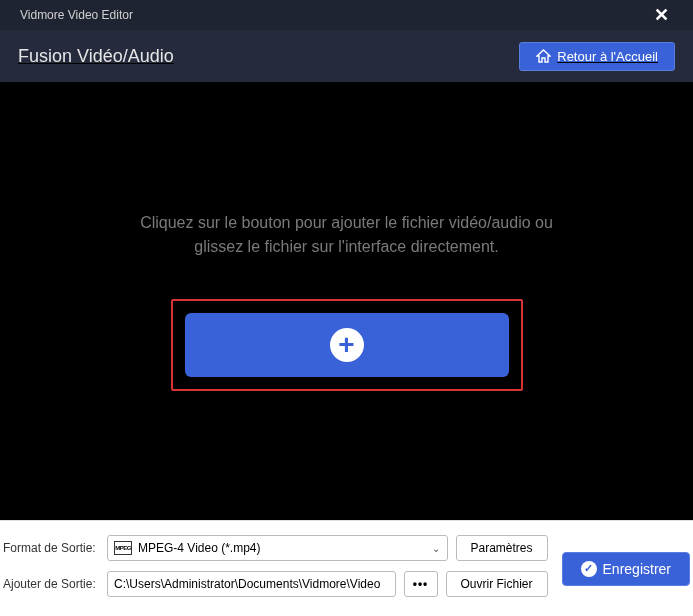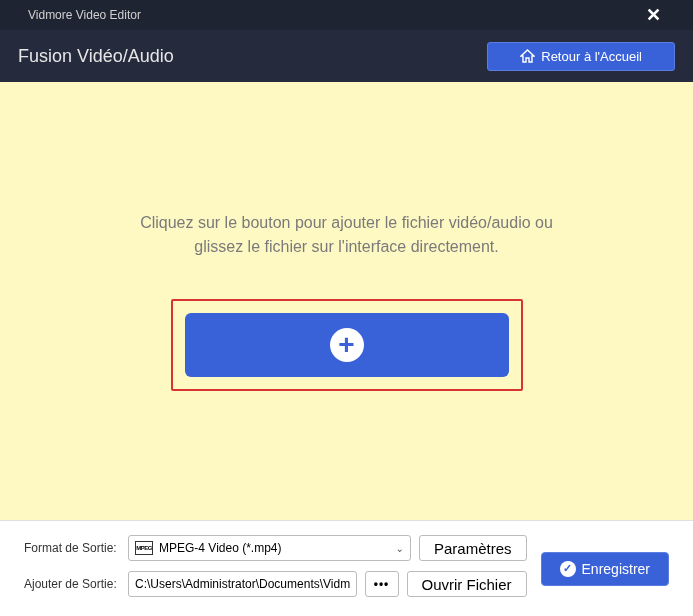"Vidmore Video Editor" .titlebar { padding: 0 28px -> 0 20px }
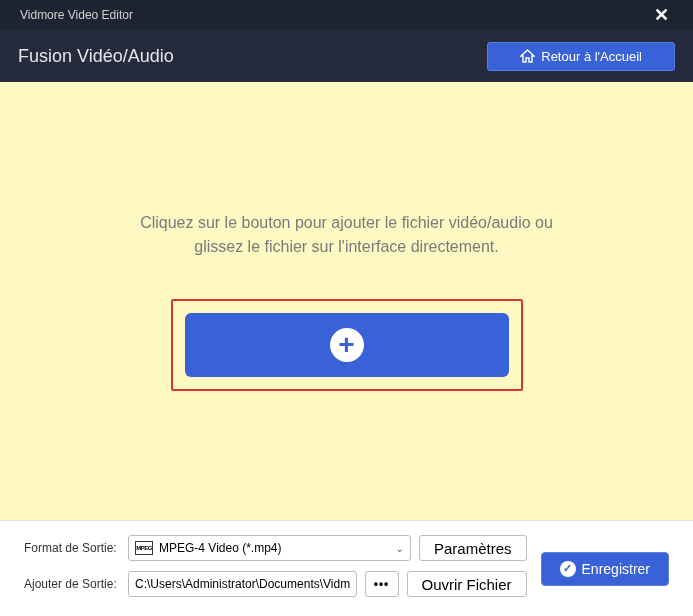"Fusion Vidéo/Audio" .headerbar { text-decoration: none -> underline }
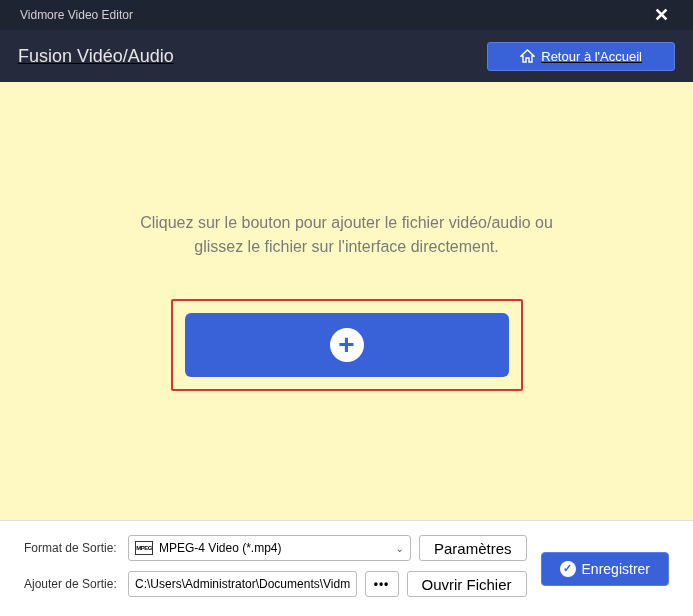"Retour à l'Accueil" .home-button { padding: 6px 32px -> 6px 16px }
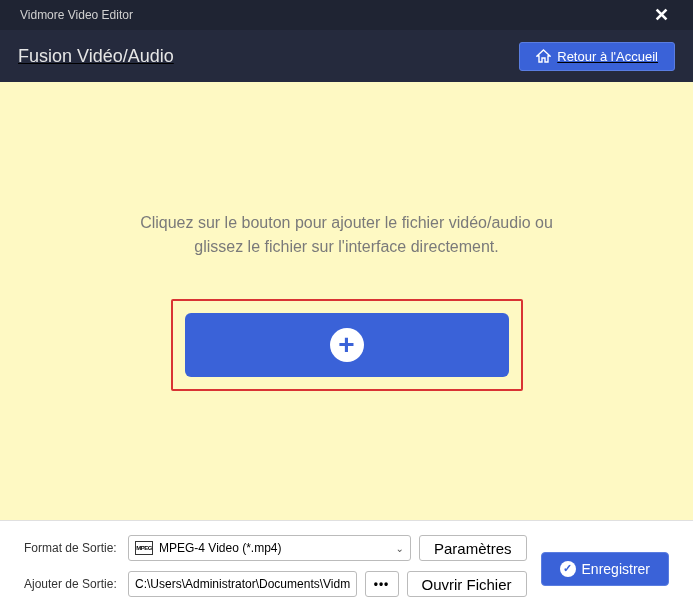"Cliquez sur le bouton pour" .main-area { background: #fef9c3 -> #000000 }
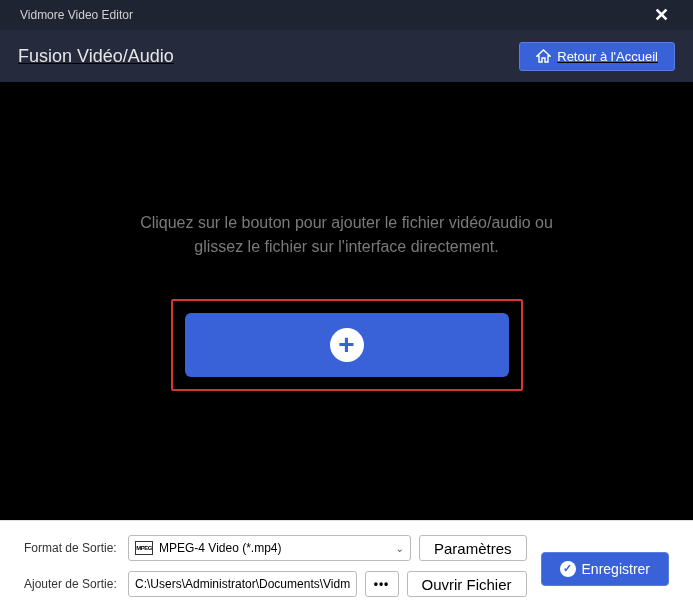"Format de Sortie:" .bottom-panel { padding: 14px 24px -> 14px 3px }
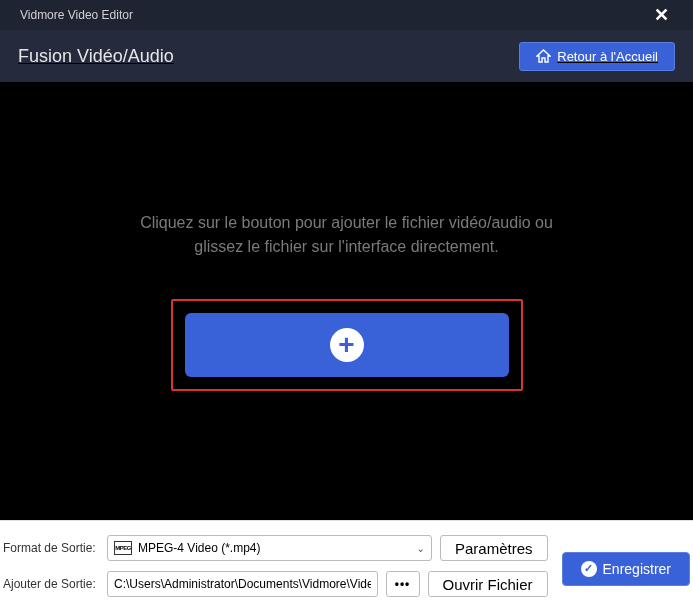"Paramètres" .settings-button, .open-folder-button { font-size: 15px -> 12px }
